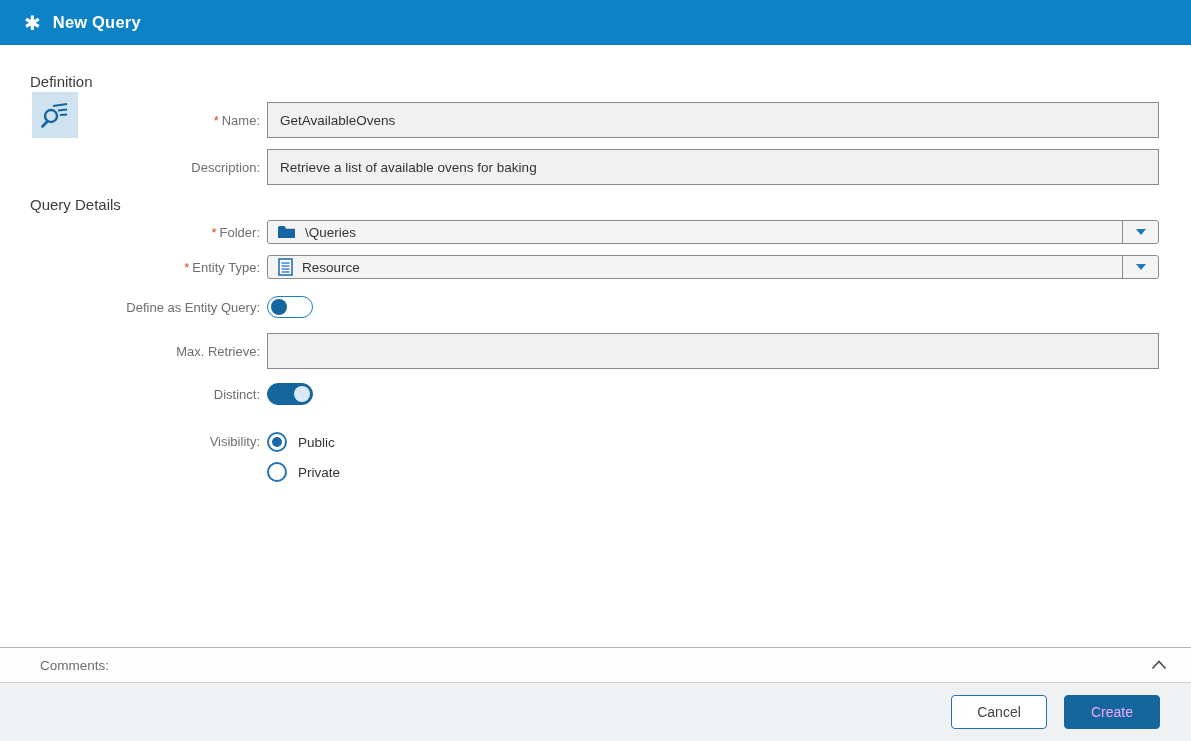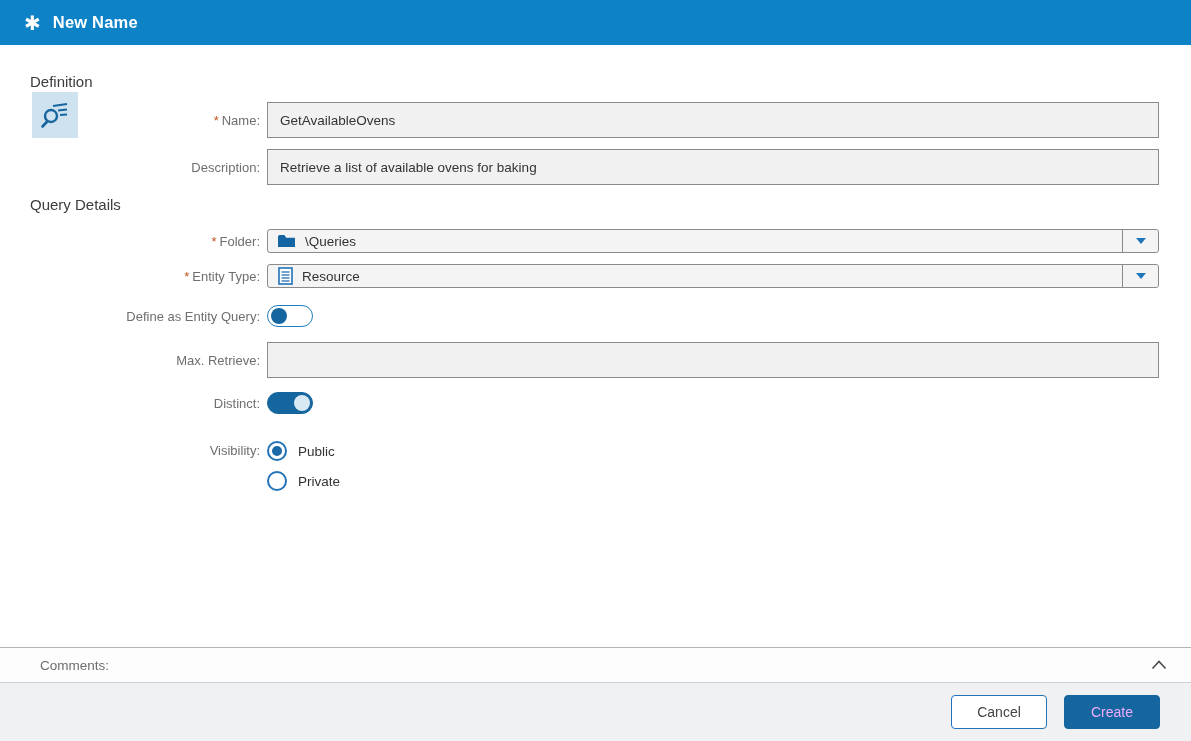"New Name" span.title { text: Name -> Query }
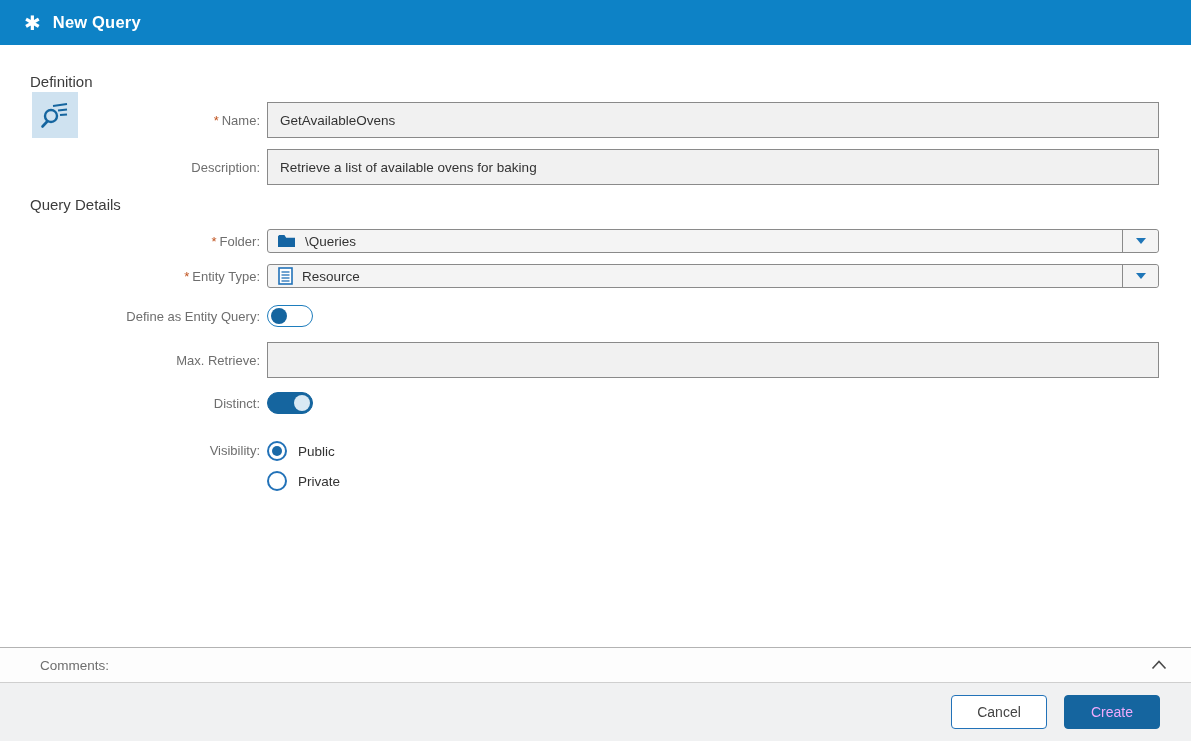"Query Details" .section-heading.second { margin-bottom: 16px -> 7px }
